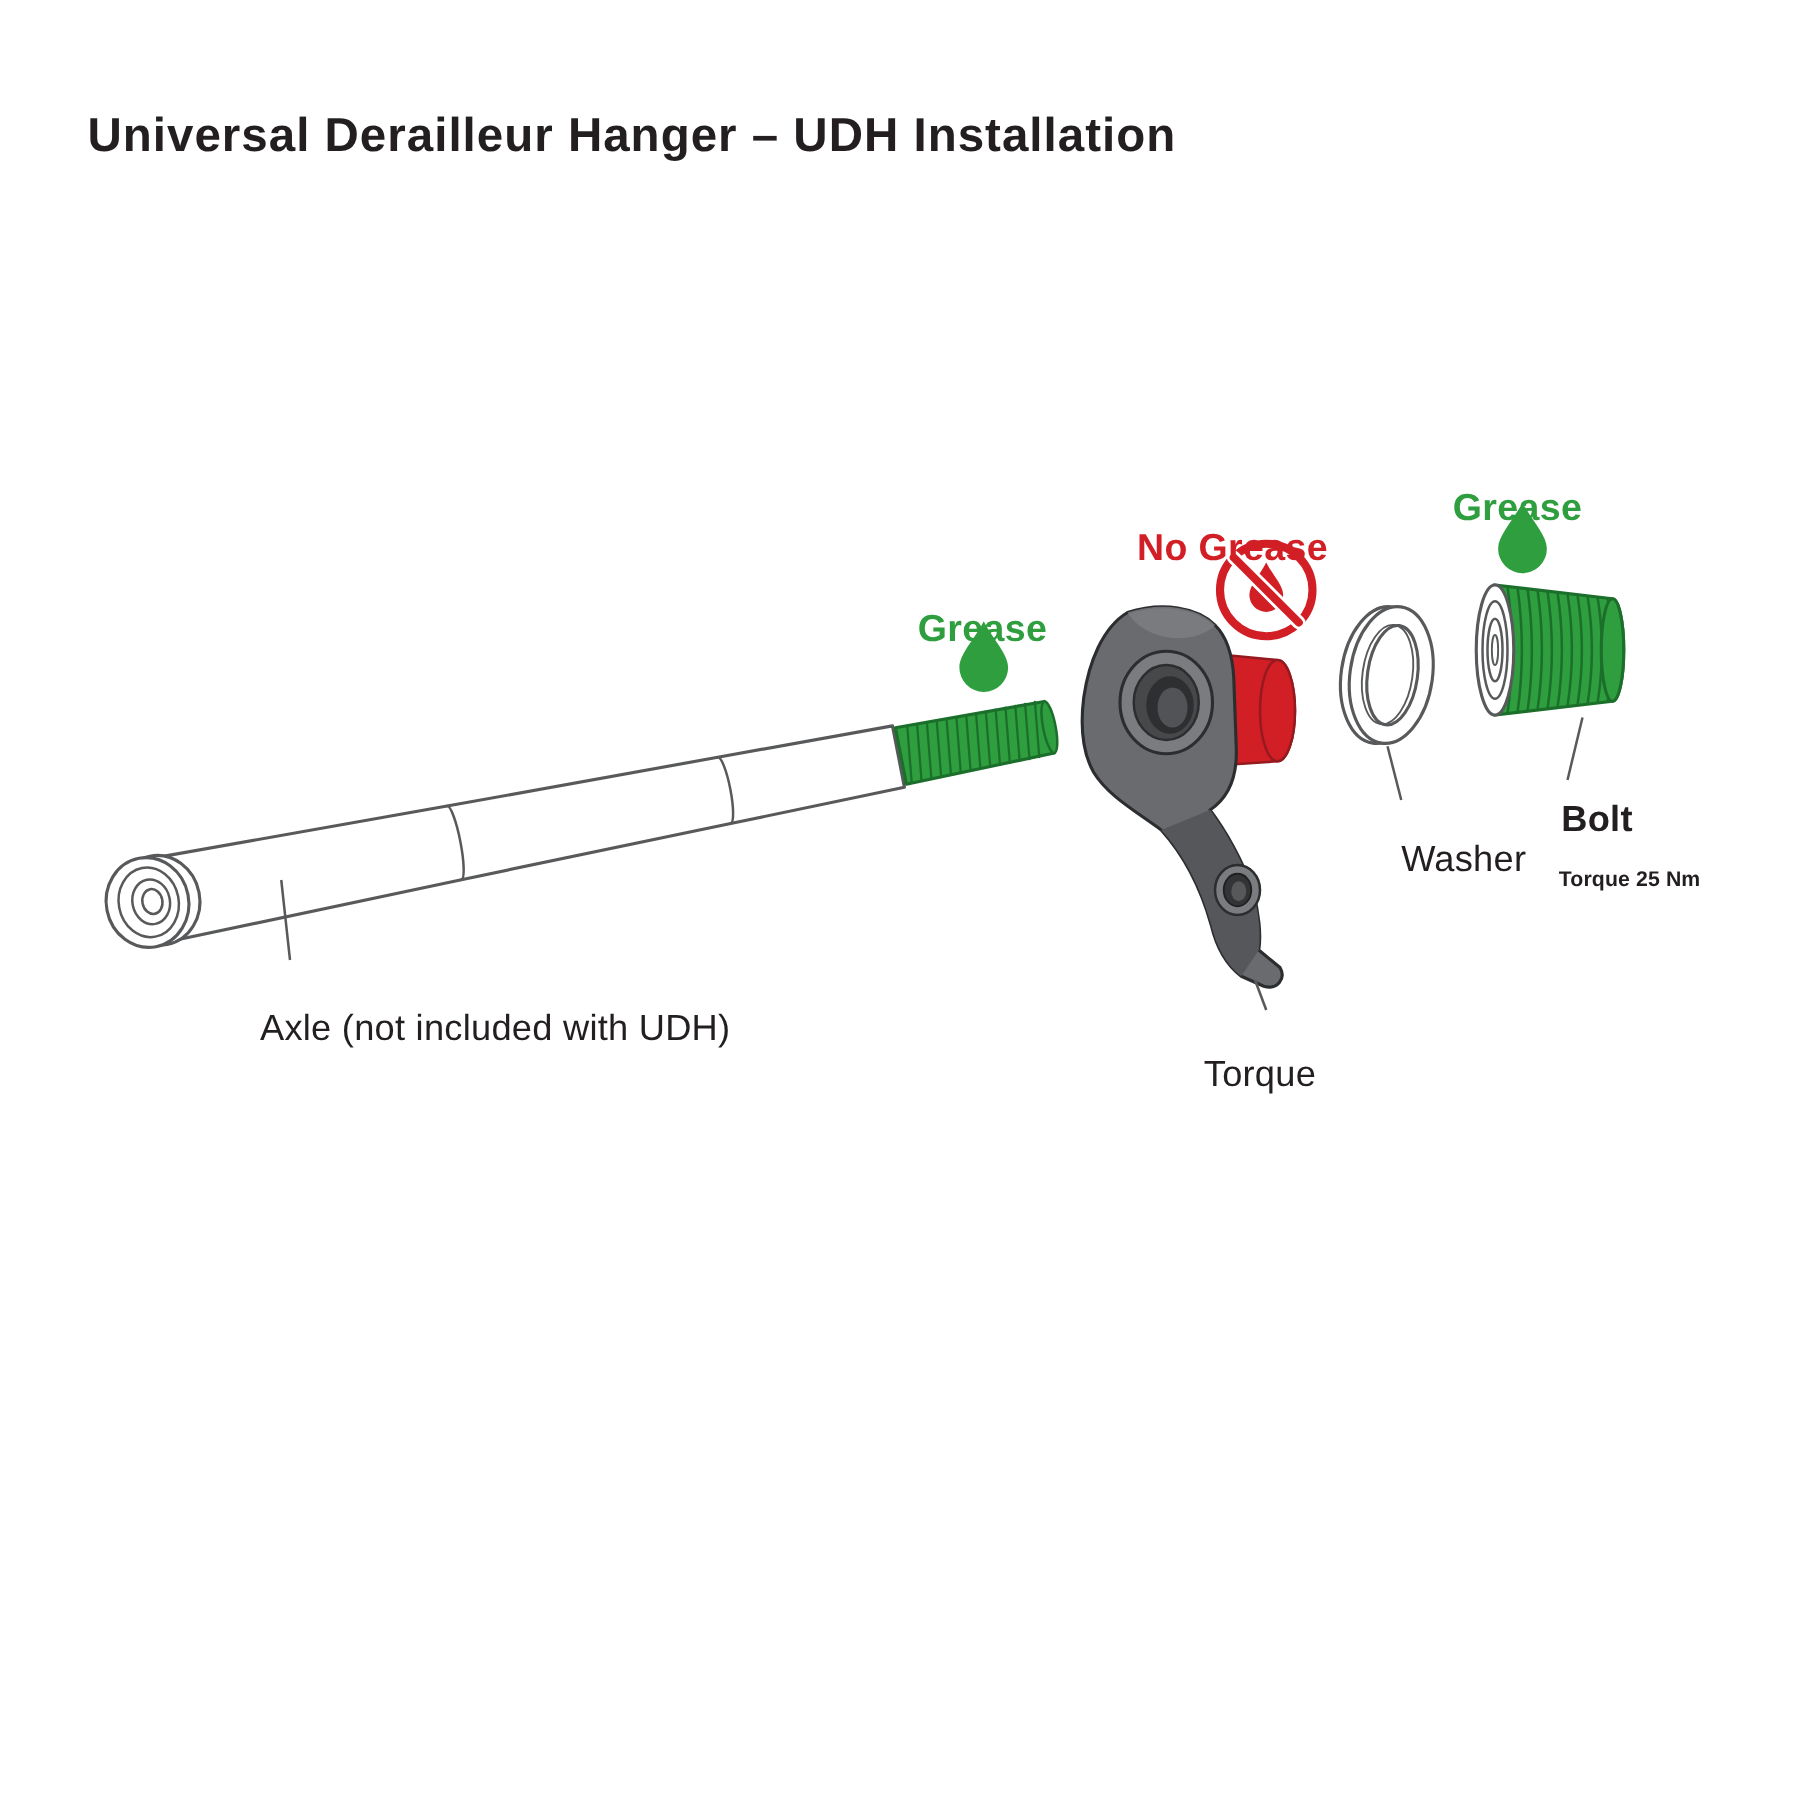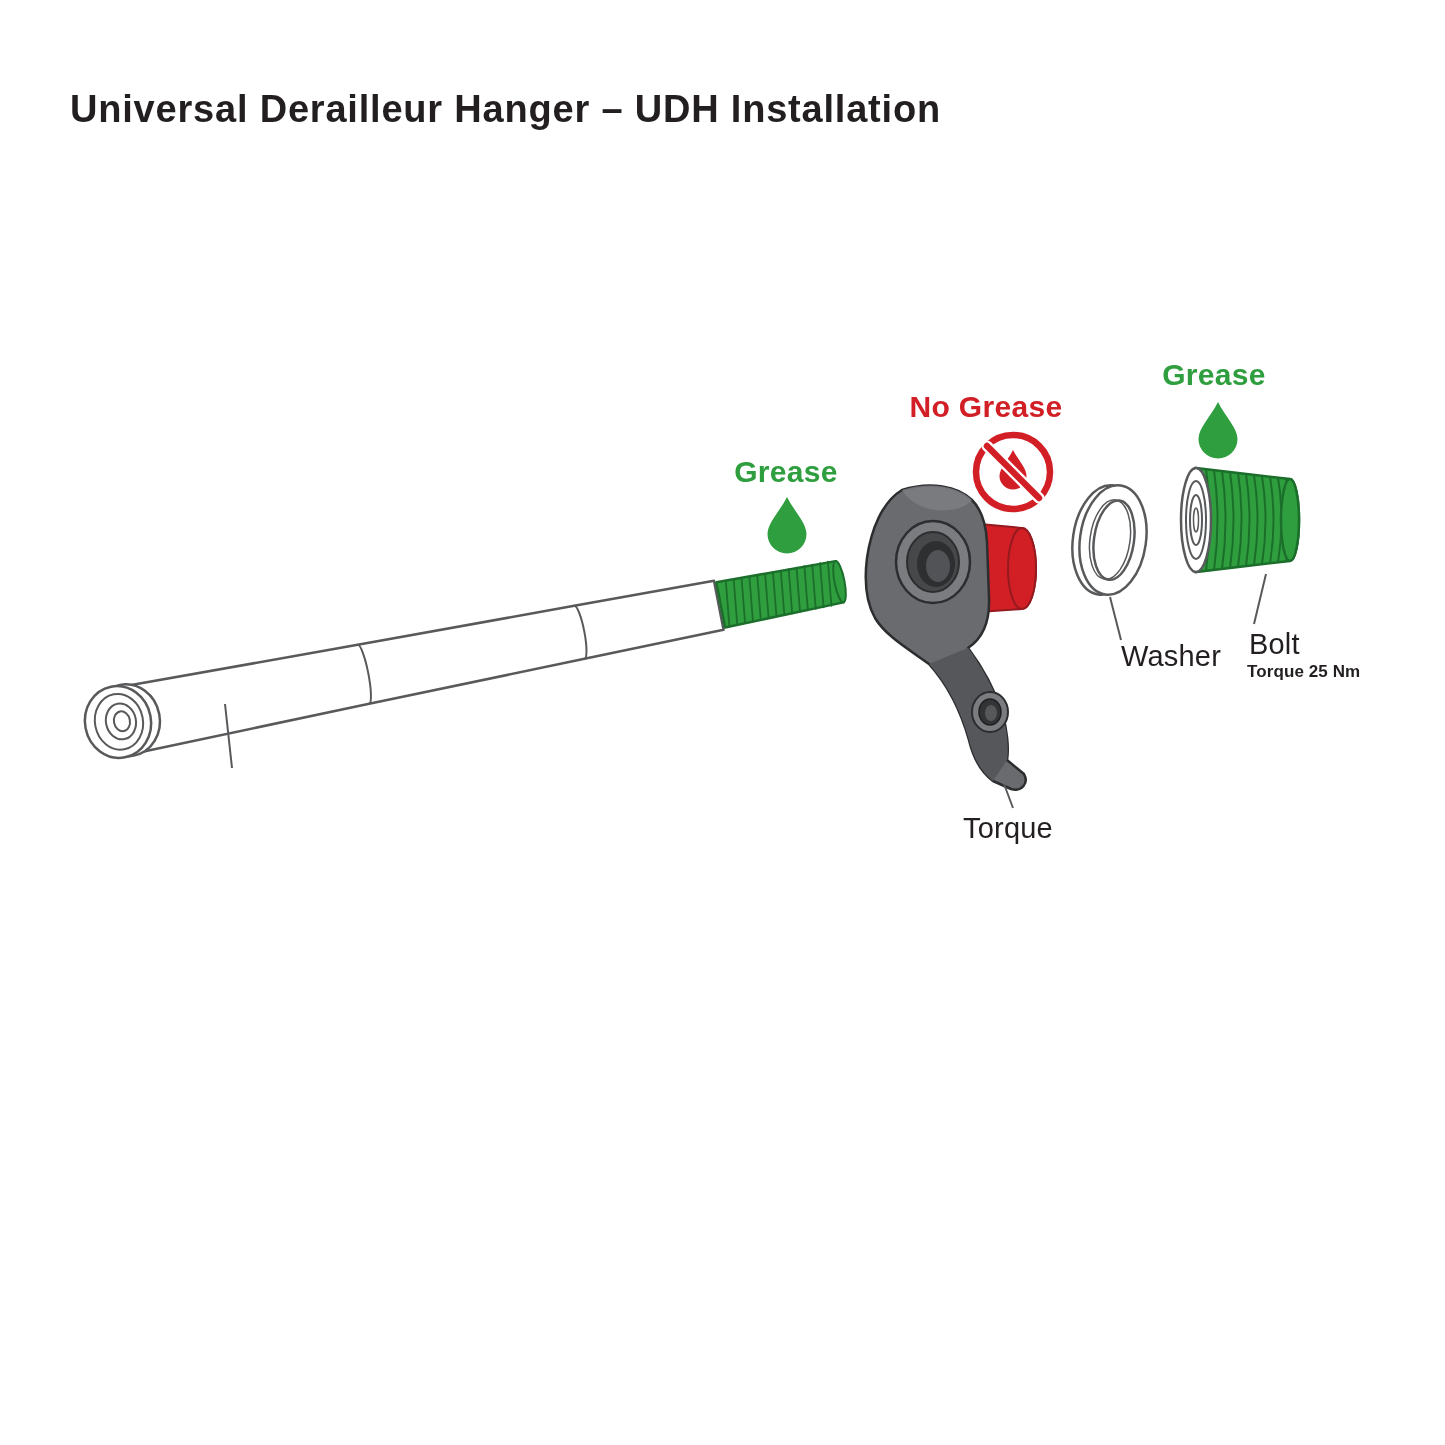"Grease" .lbl { margin-top: none -> 32px }
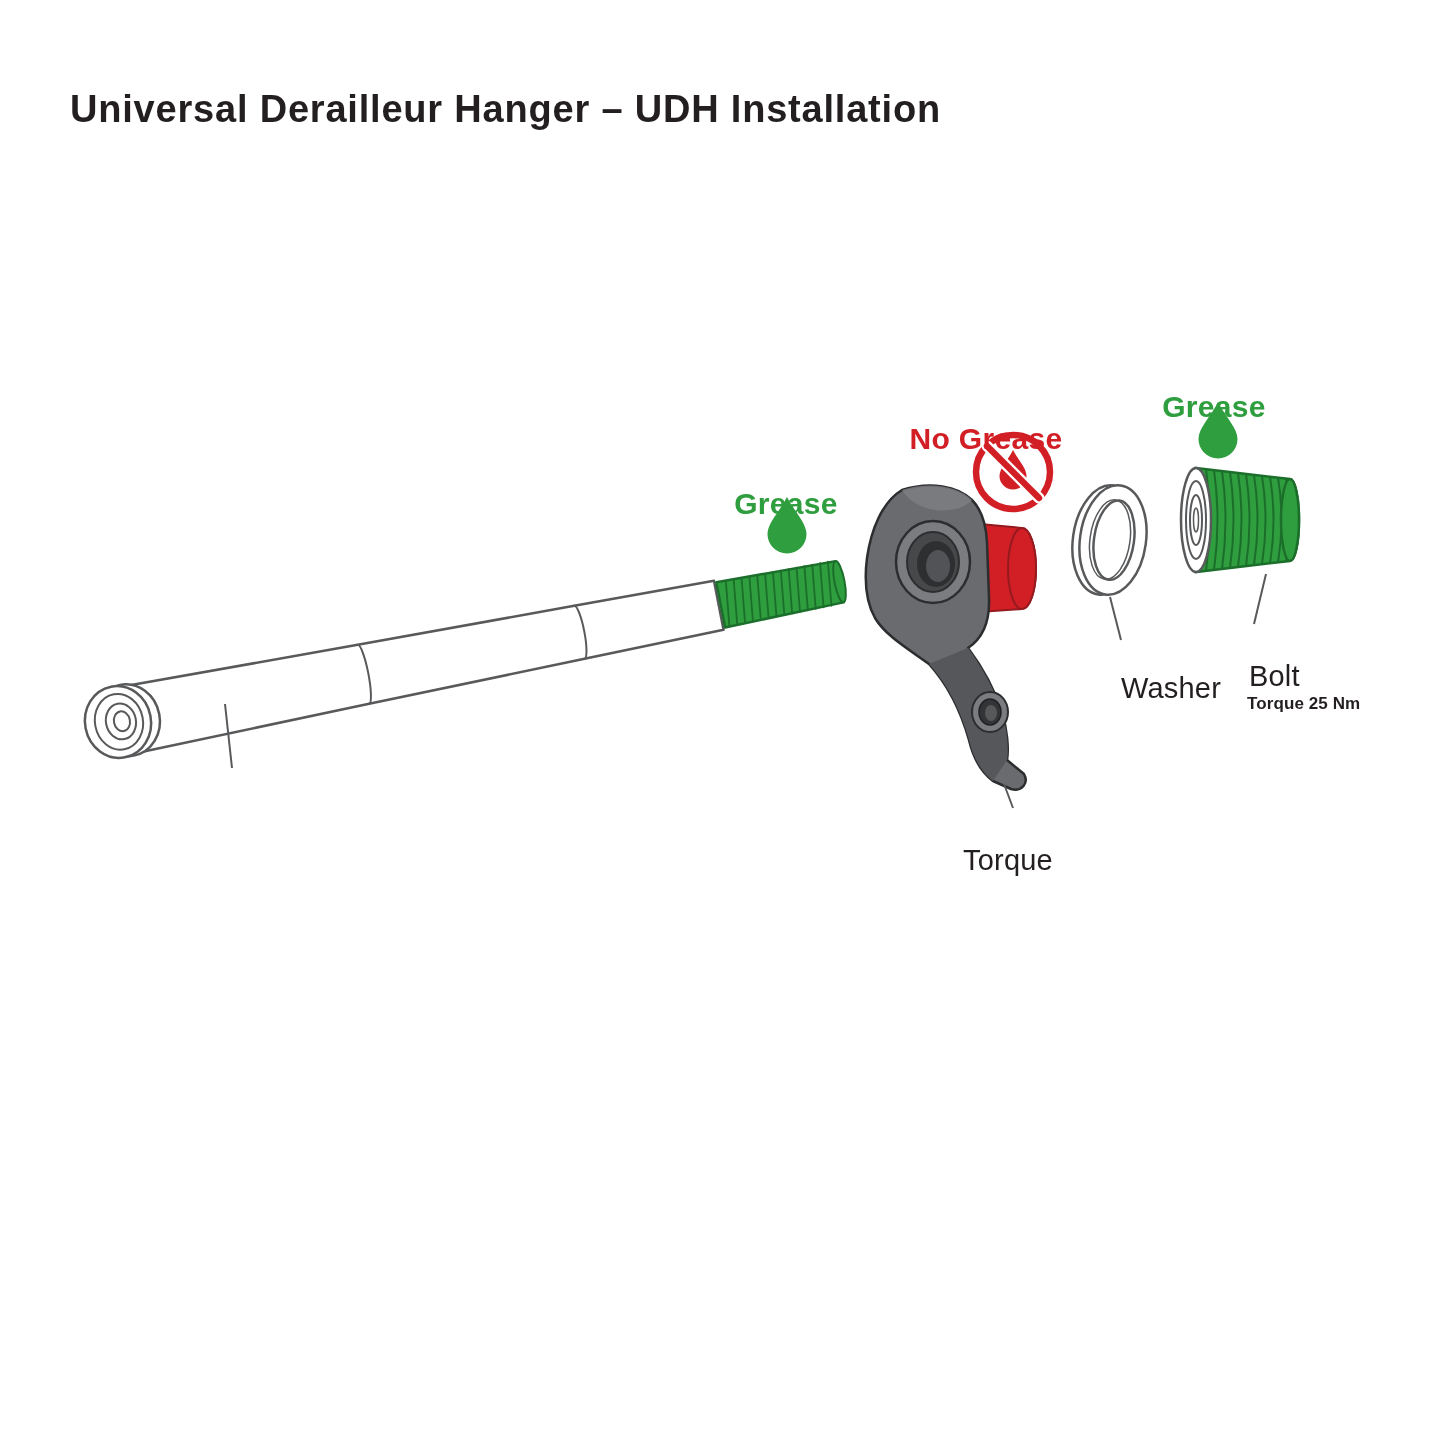"Bolt" div.lbl { font-weight: none -> bold; top: 628px -> 608px }
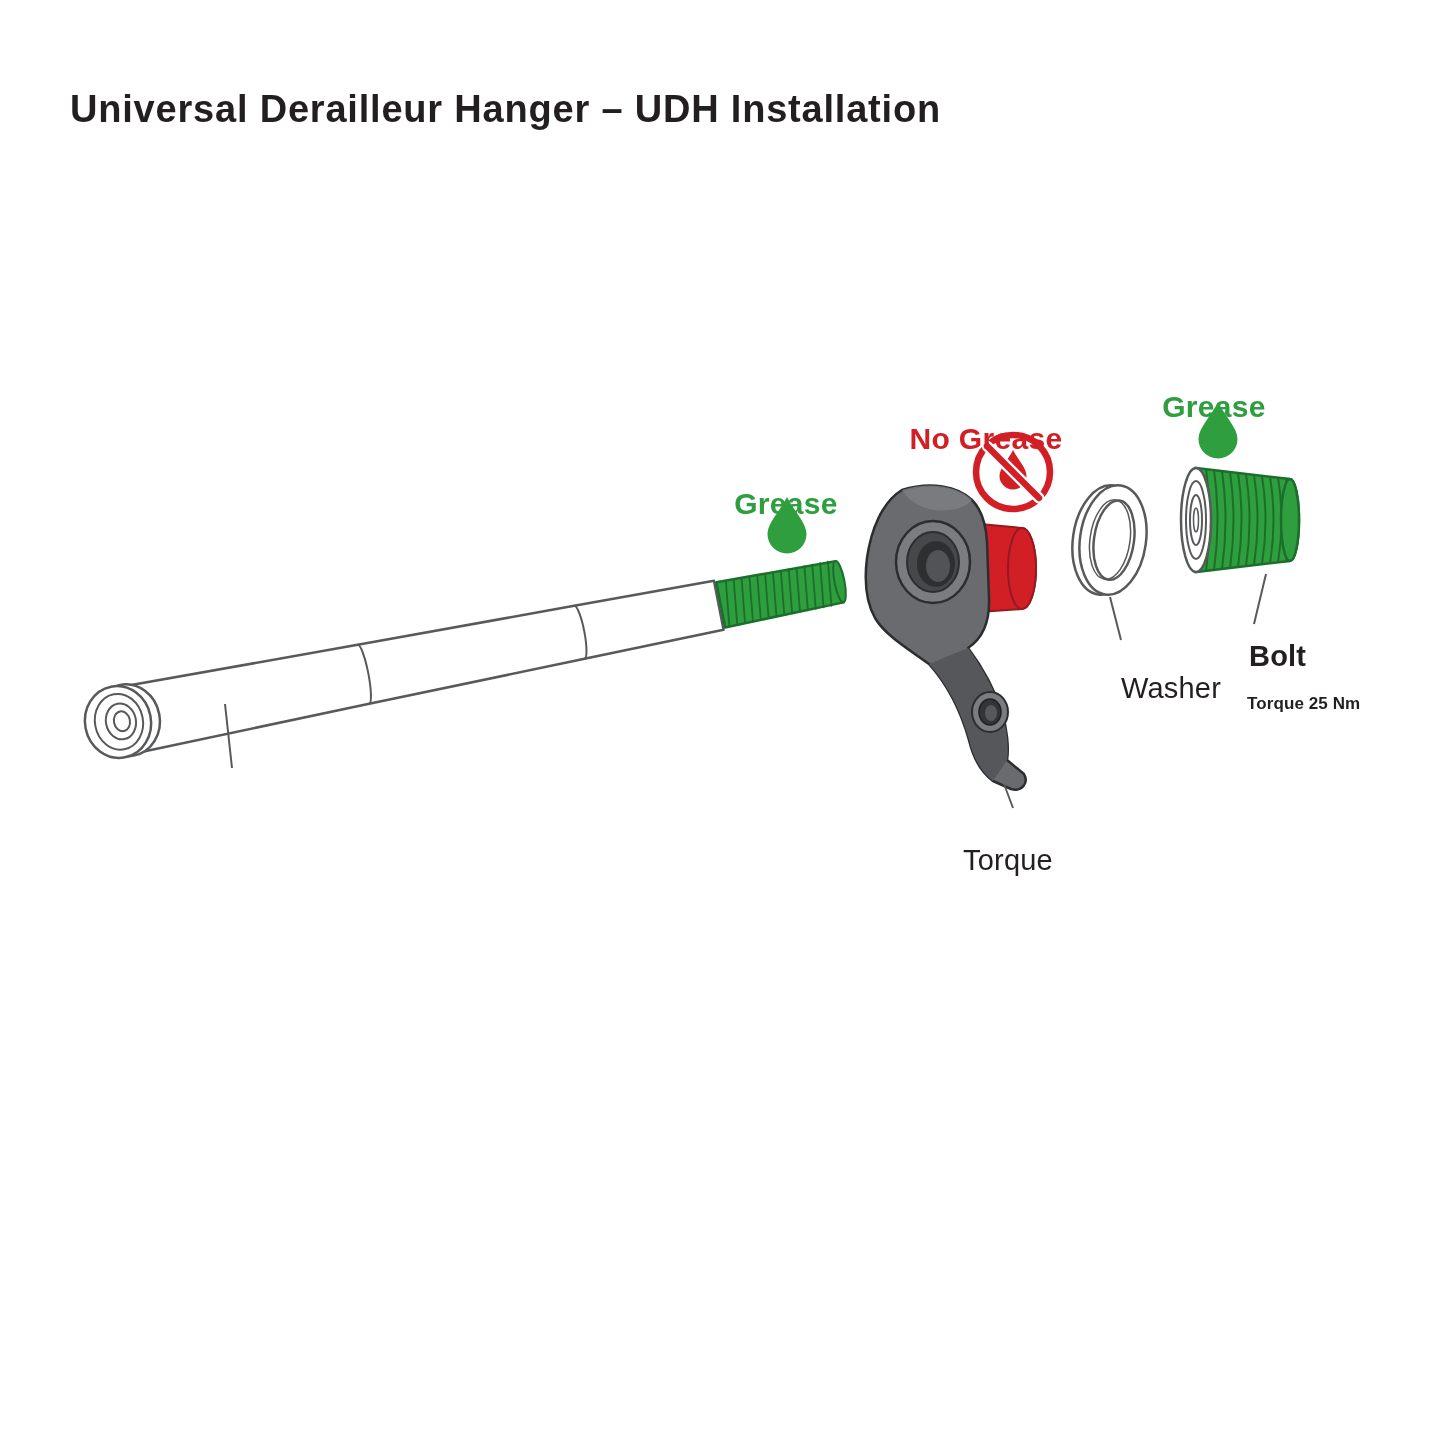"Axle (not included with UDH)" div.lbl { html: none -> <div>Axle (not included with UDH)</div> }
